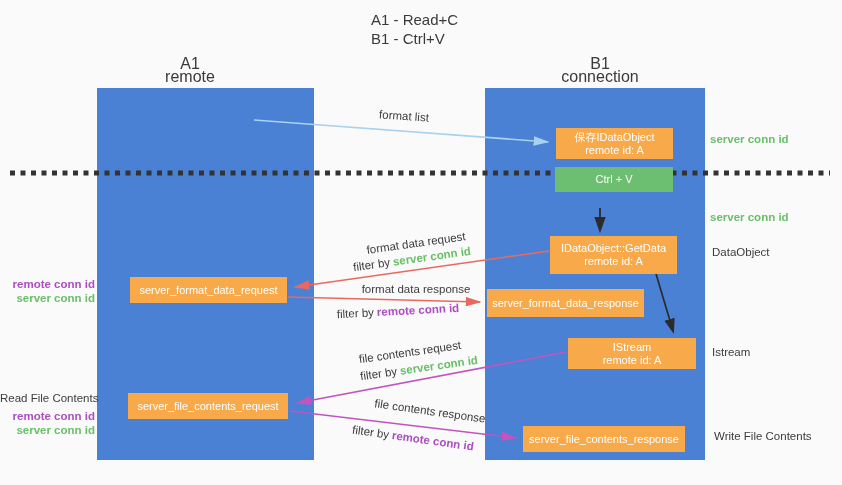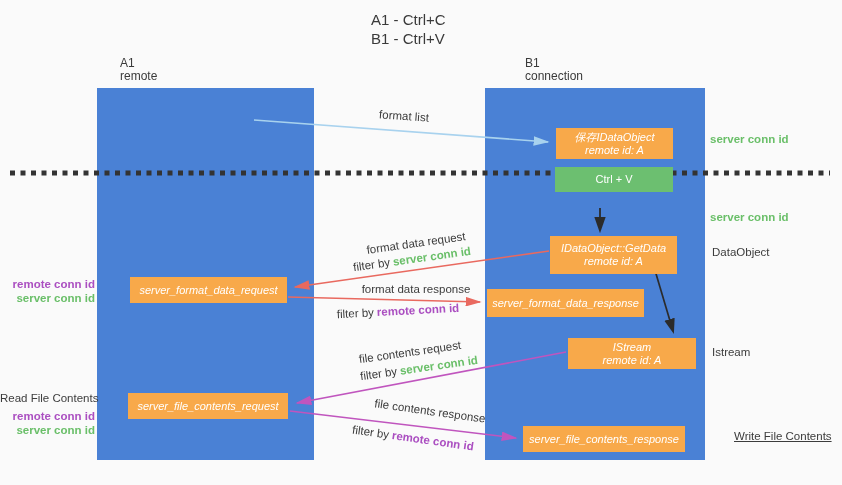"A1 - Ctrl+C" div { text: Ctrl+C -> Read+C }
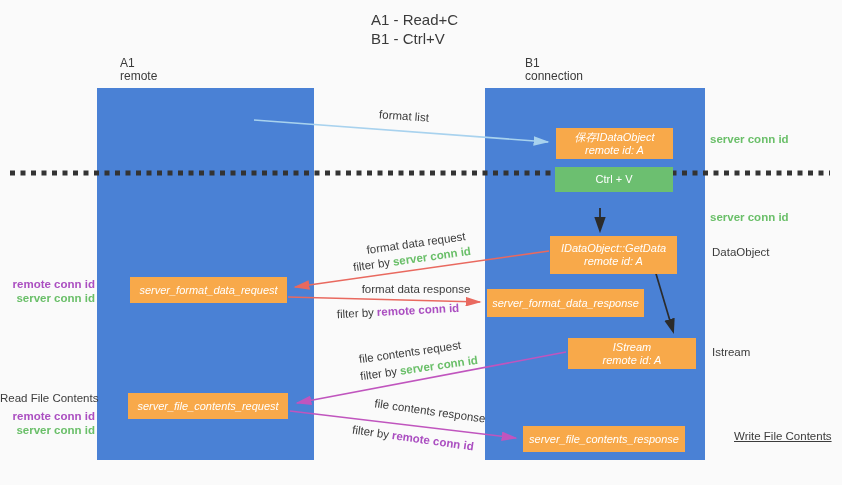"A1" .lane-header { font-size: 12px -> 16px; text-align: none -> center }
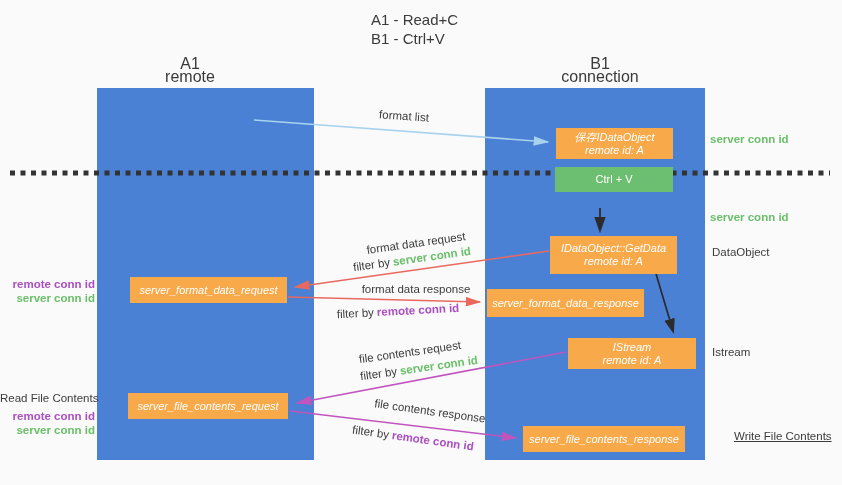"保存IDataObject" .node.orange { font-style: italic -> none }
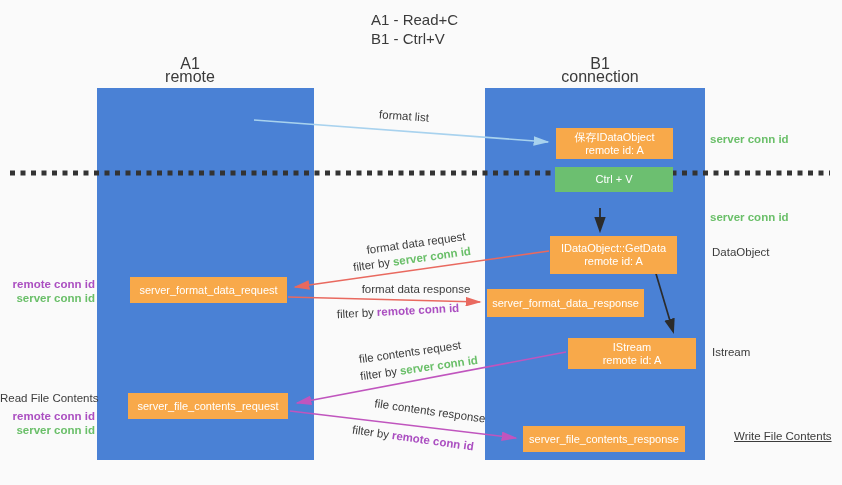"Write File Contents" div.side-label { left: 734px -> 714px; text-decoration: underline -> none }
